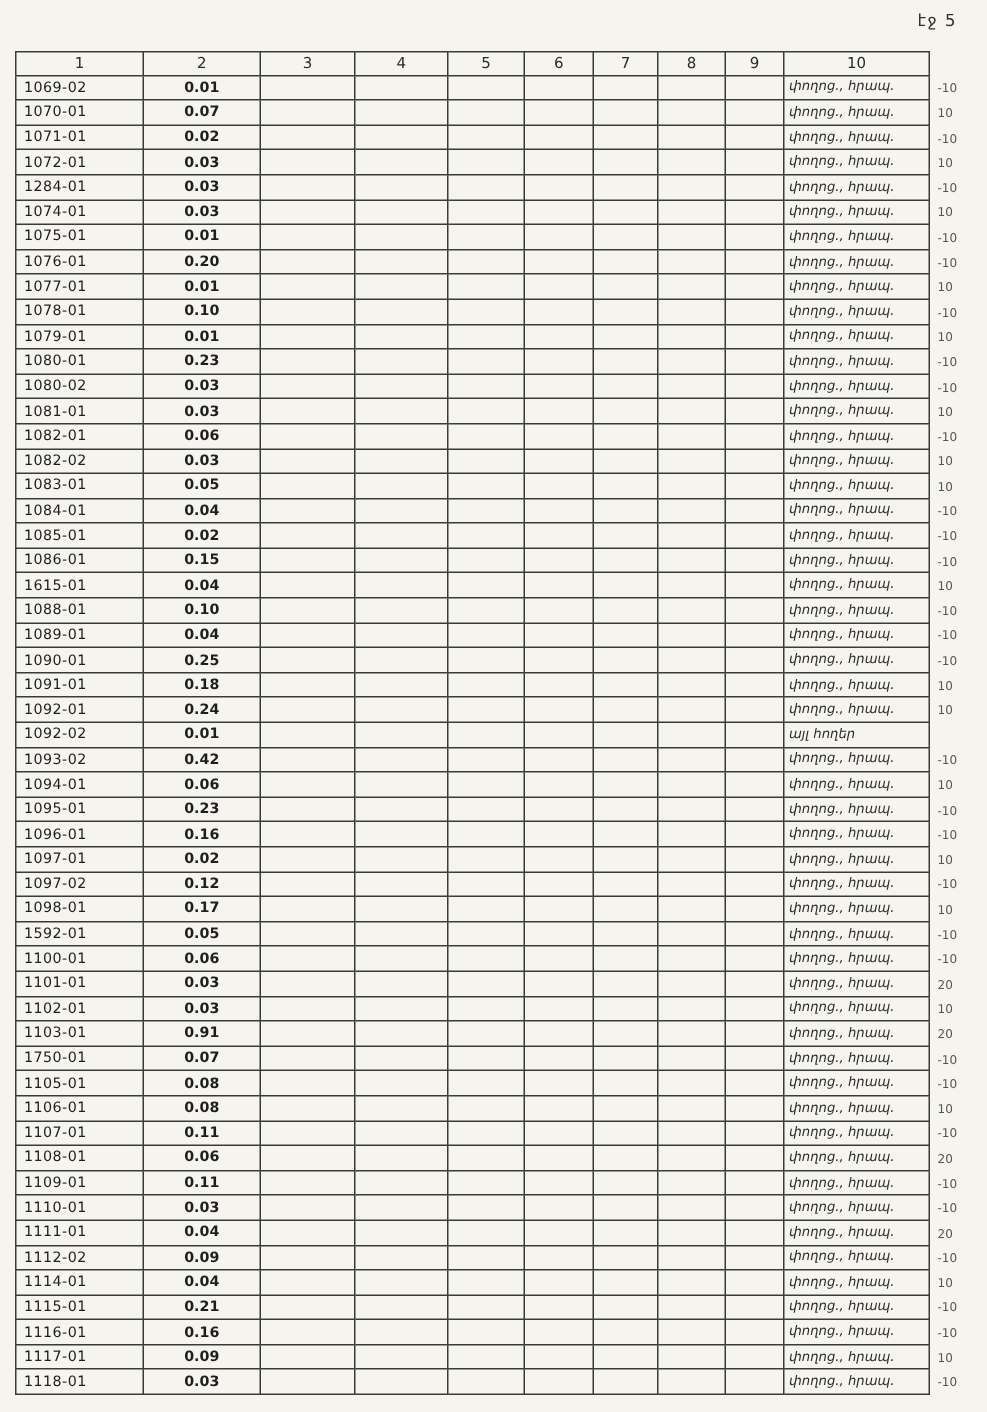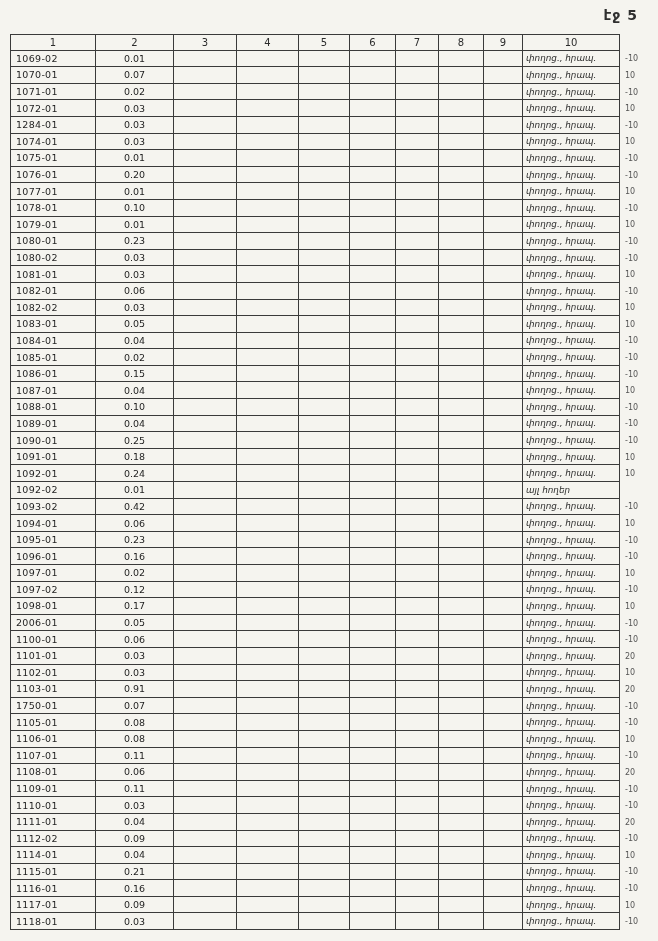"էջ 5" .page-label { font-size: 14px -> 11px; font-weight: bold -> none }
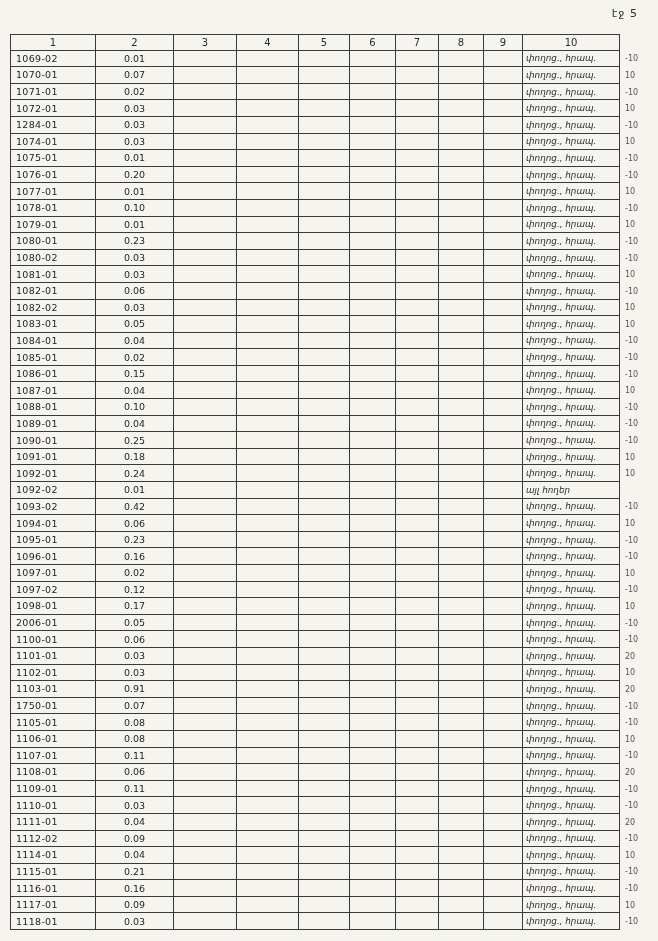"0.01" .value { font-weight: none -> bold }
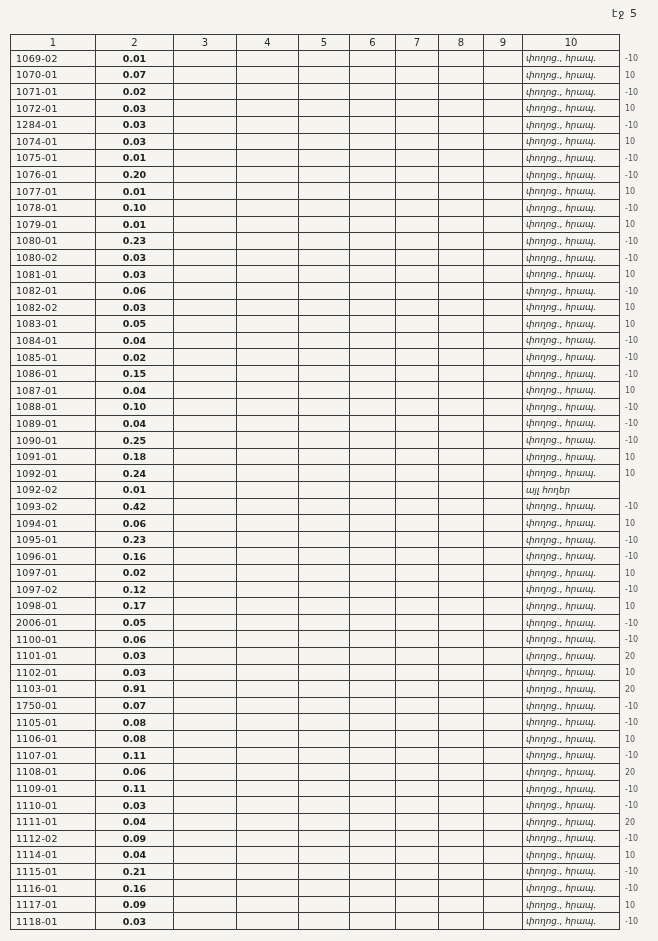"1087-01" div.cell { text: 1087-01 -> 1615-01 }
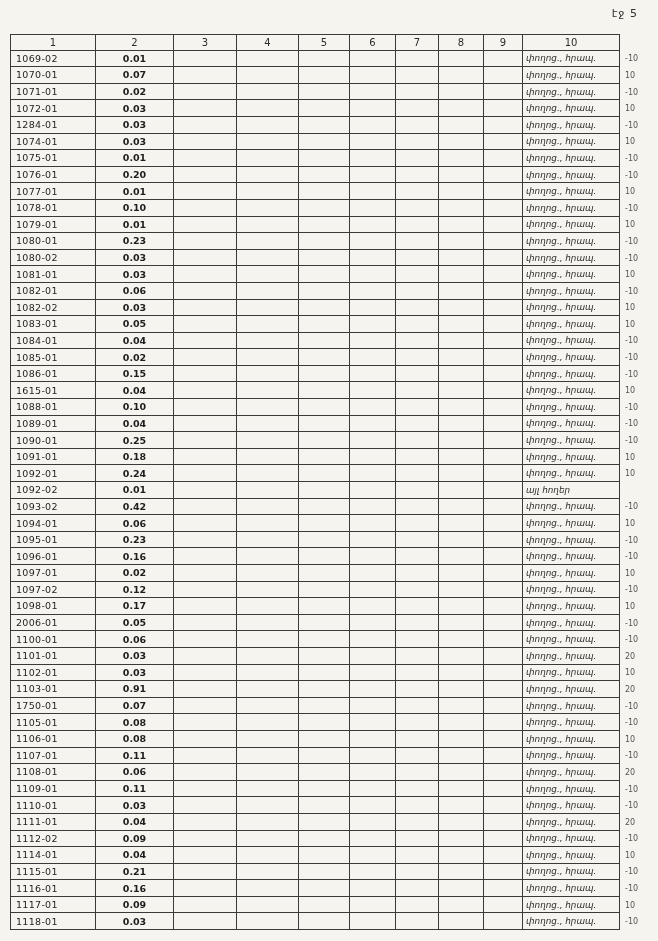"2006-01" div.cell { text: 2006-01 -> 1592-01 }
